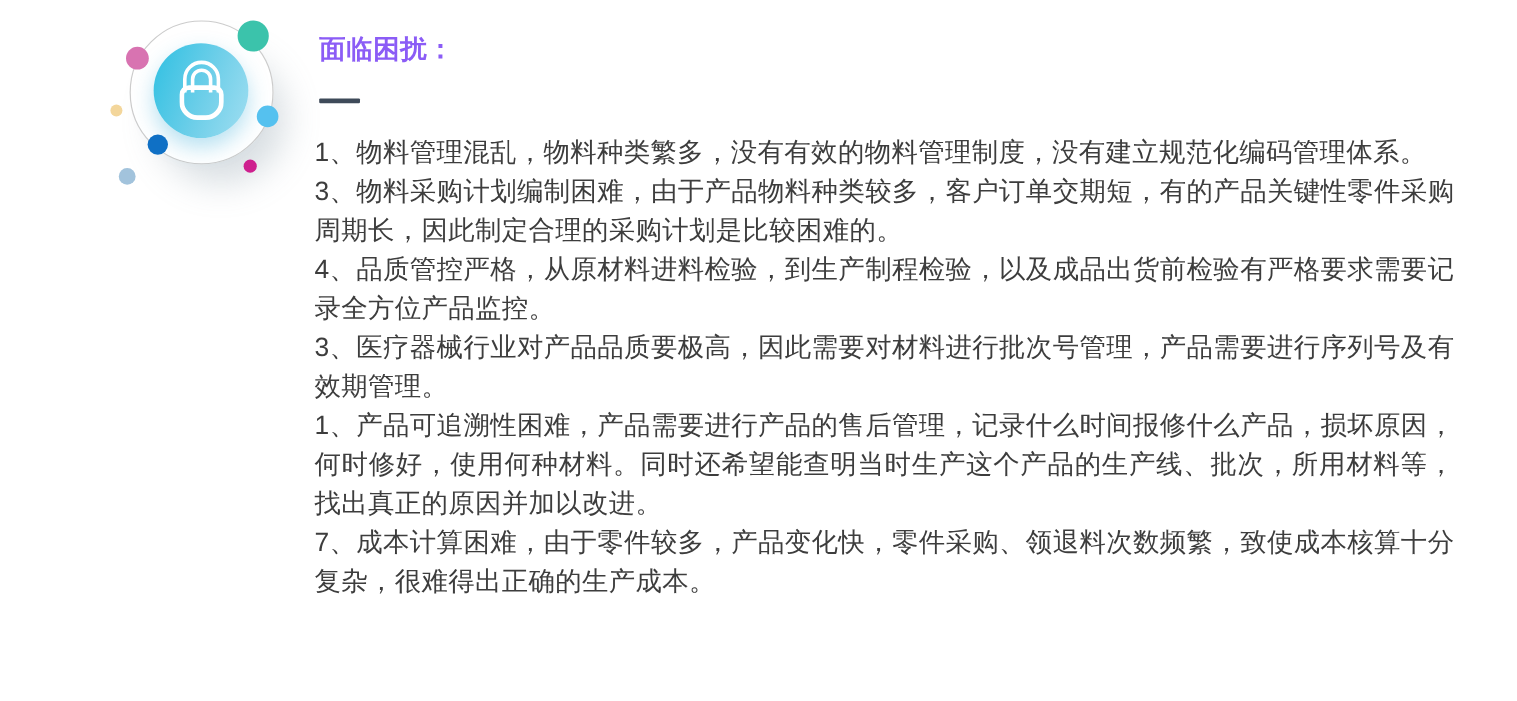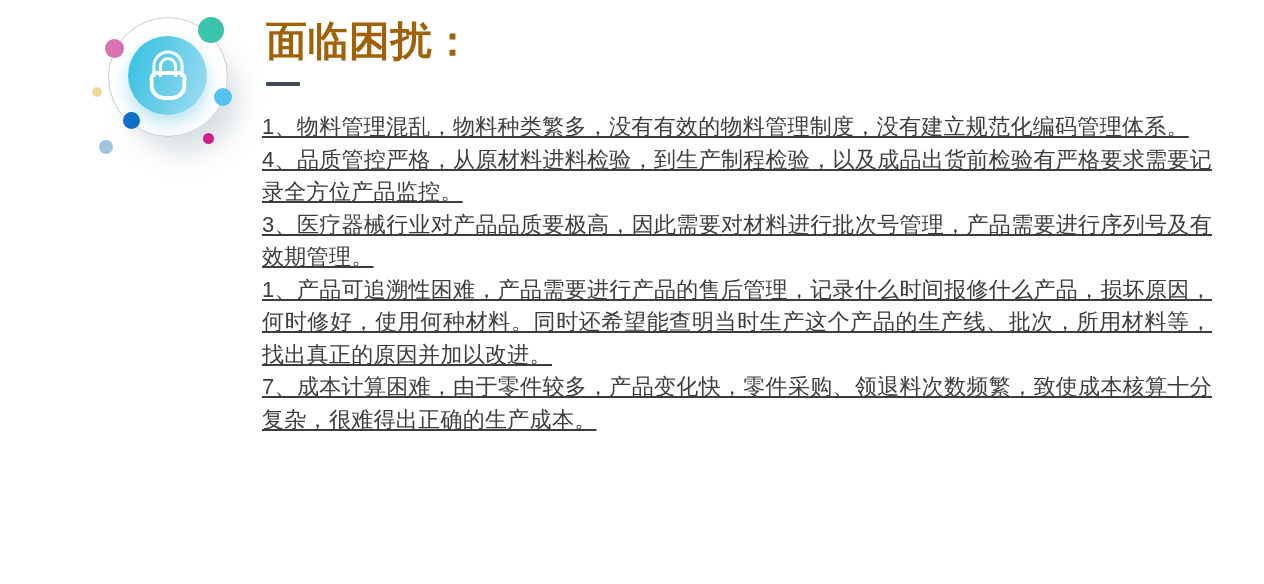"面临困扰：" .section-title { color: #a16207 -> #8b5cf6; font-size: 41px -> 22px }
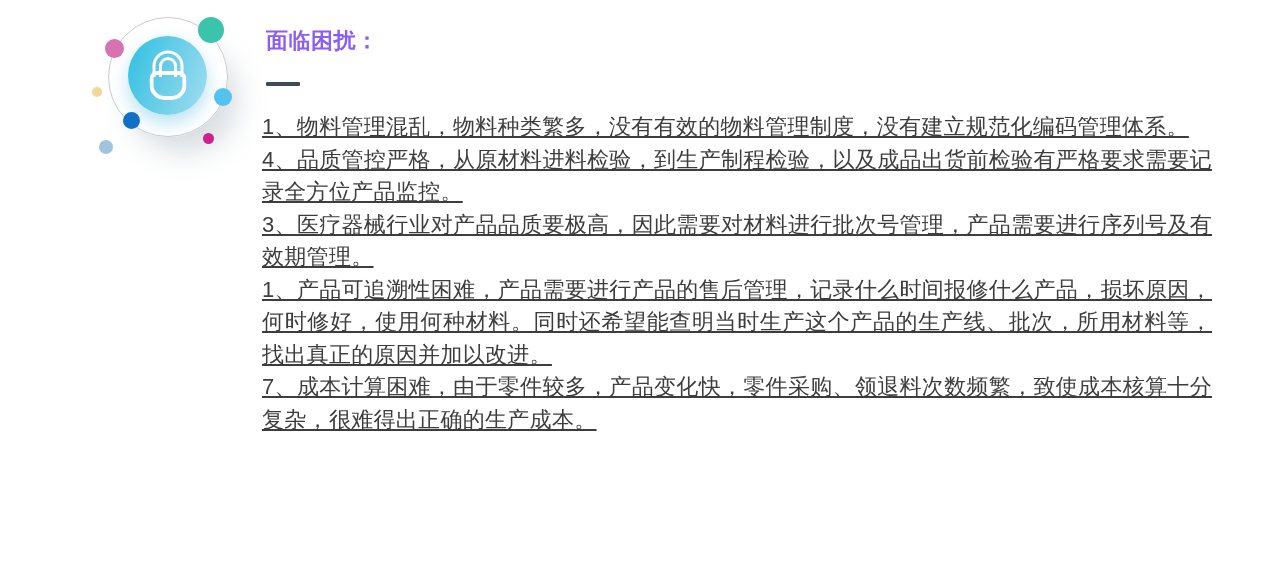"1、物料管理混乱，物料种类繁多，没有有效的物料管理制度，没有建立规范化编码管理体" .problem-list p { text-decoration: underline -> none }
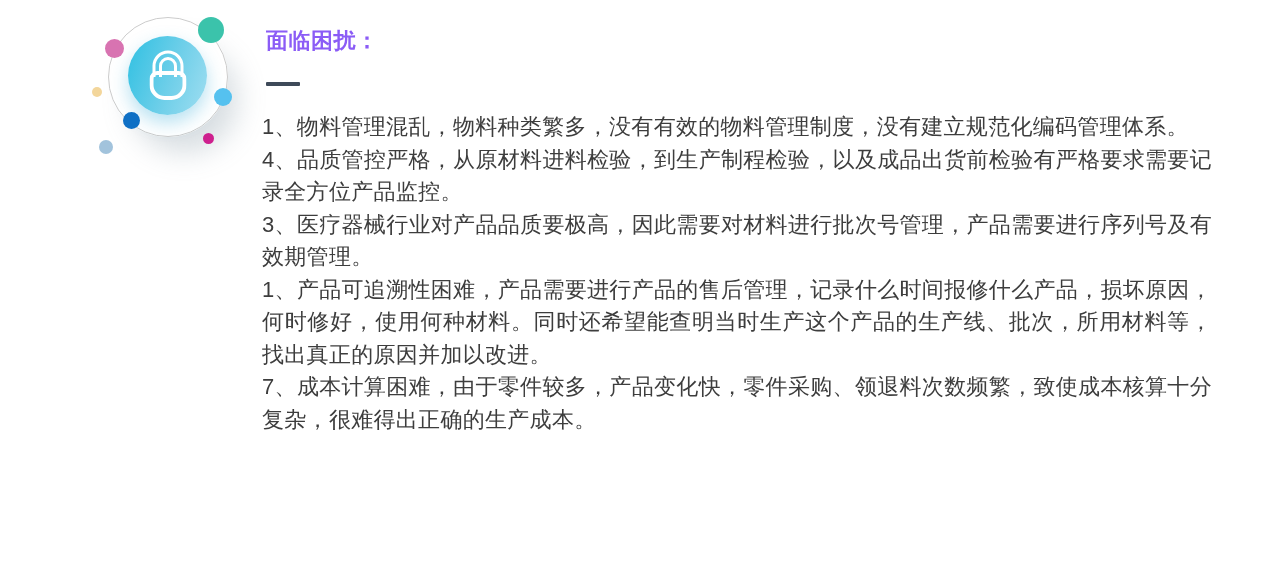"3、物料采购计划编制困难，由于产品物料种类较多，客户订单交期短，有的产品关键性零" p { html: none -> <p>3、物料采购计划编制困难，由于产品物料种类较多，客户订单交期短，有的产品关键性零件采购周期长，因此制定合理的采购计划是比较困难的。</p> }
